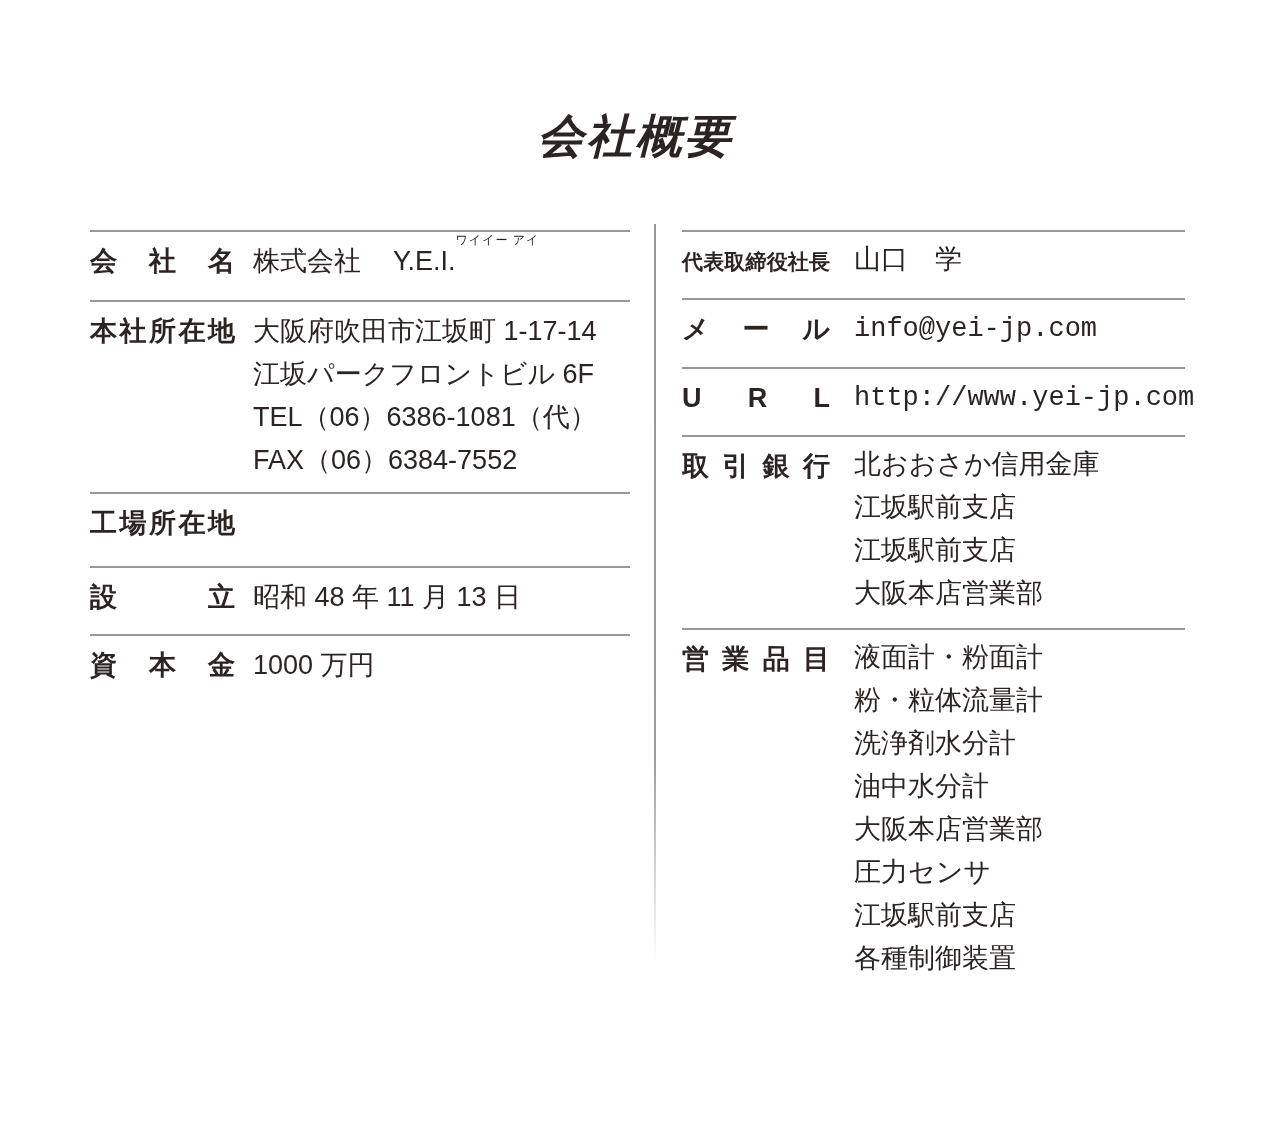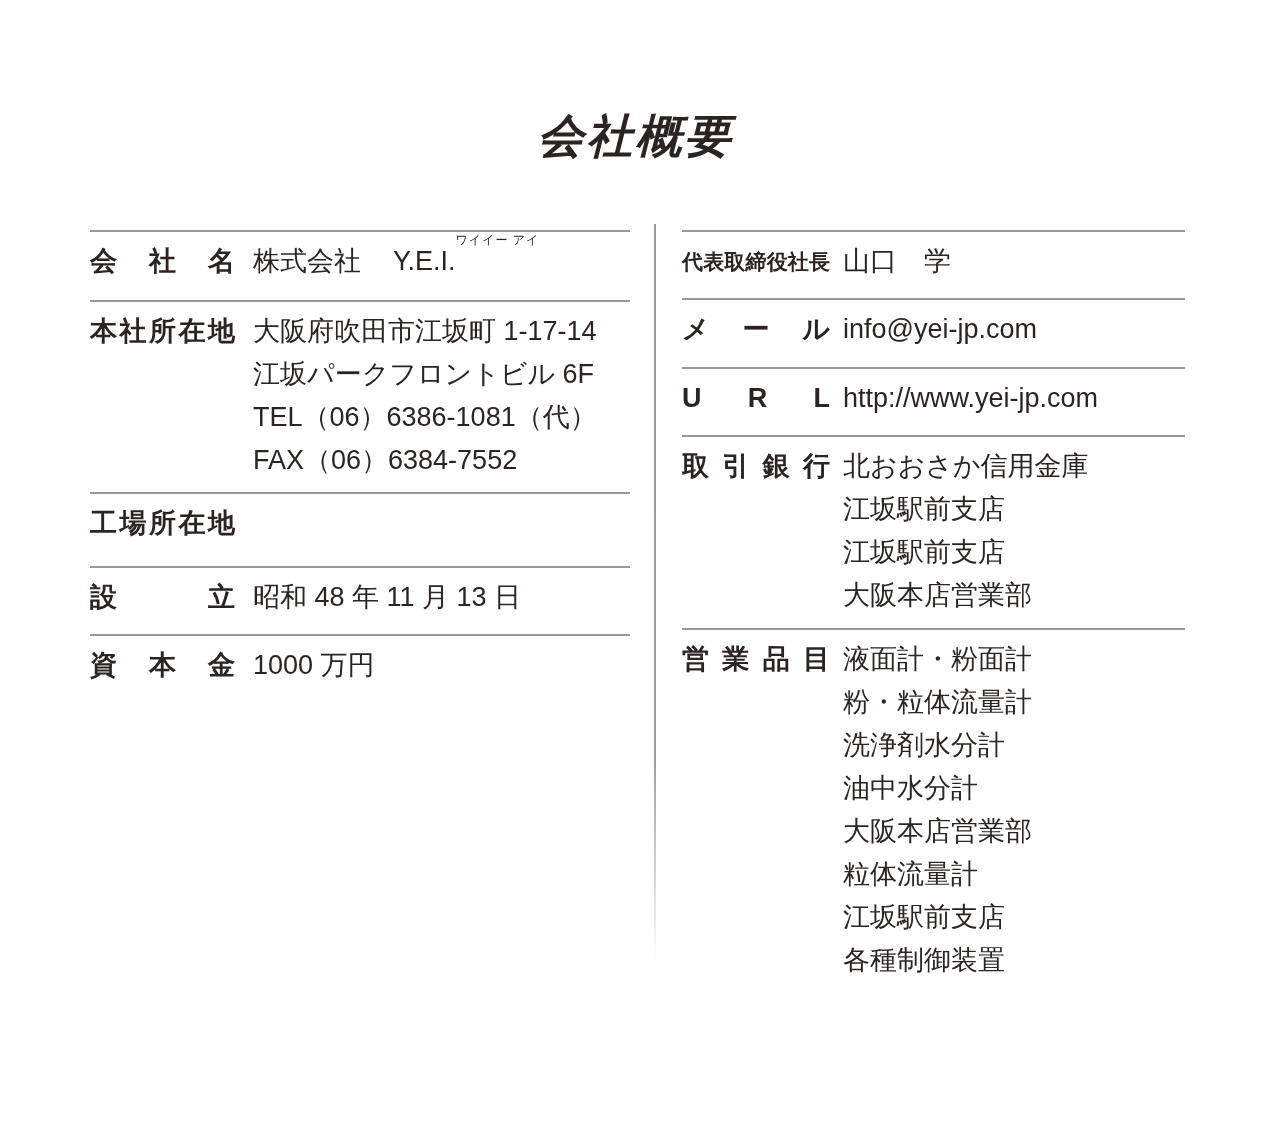"山口 学" .col-right .value { font-family: none -> Liberation Mono, monospace; margin-left: 13px -> 24px }
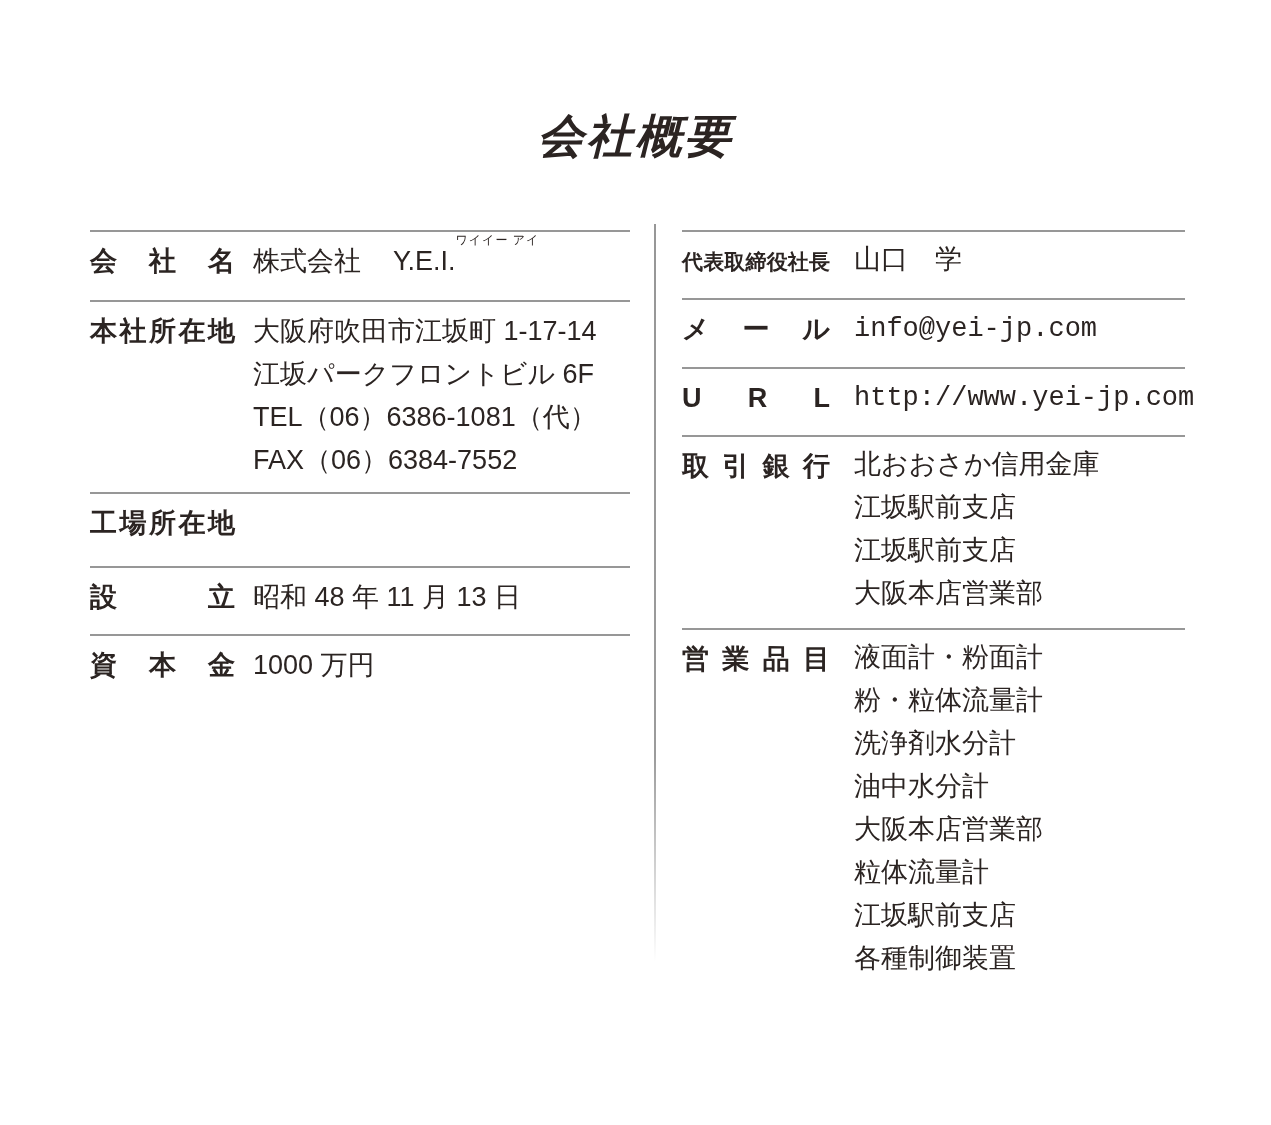"粒体流量計" div.vline { text: 粒体流量計 -> 圧力センサ }
